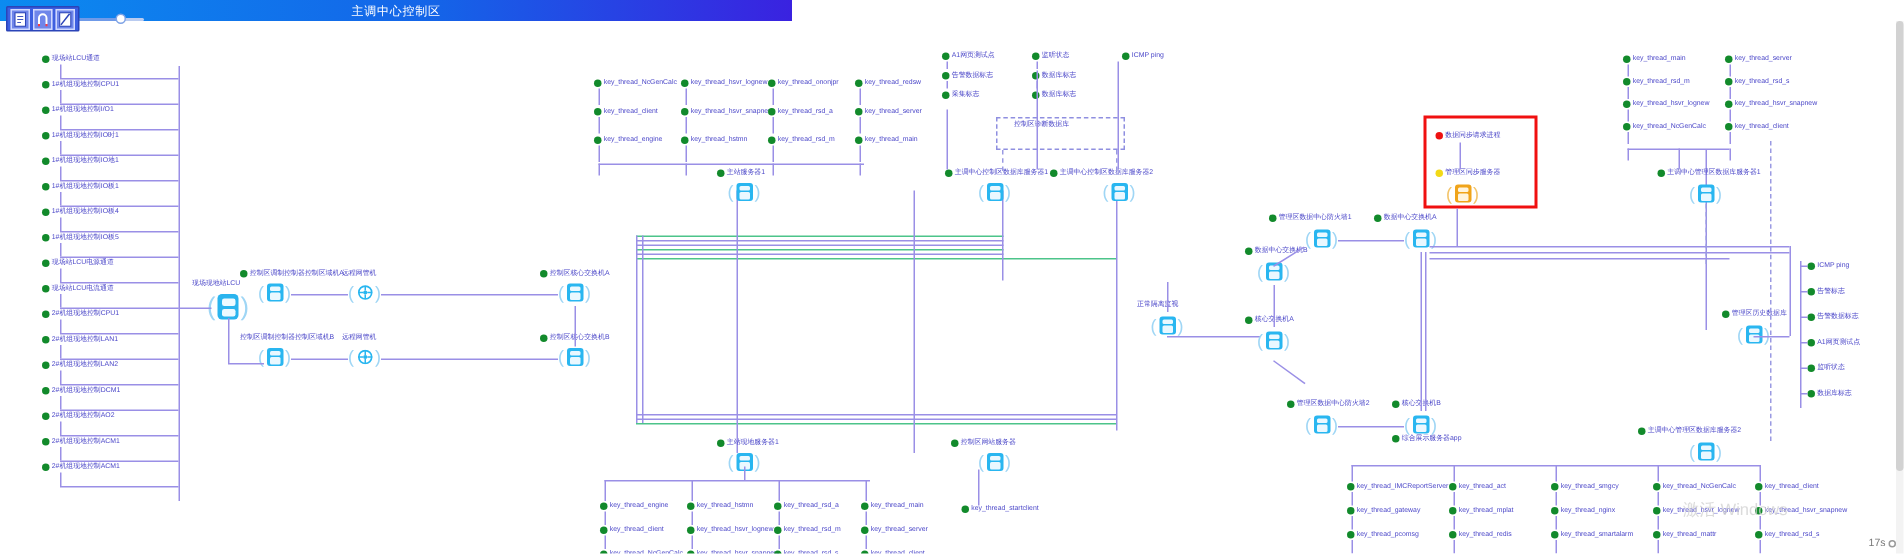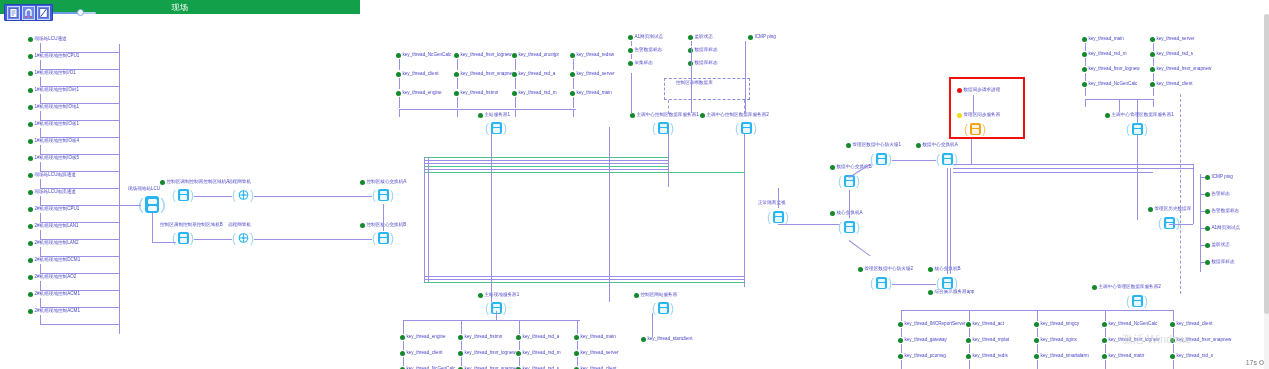"现场" div.zone { html: <div>现场</div> -> none }
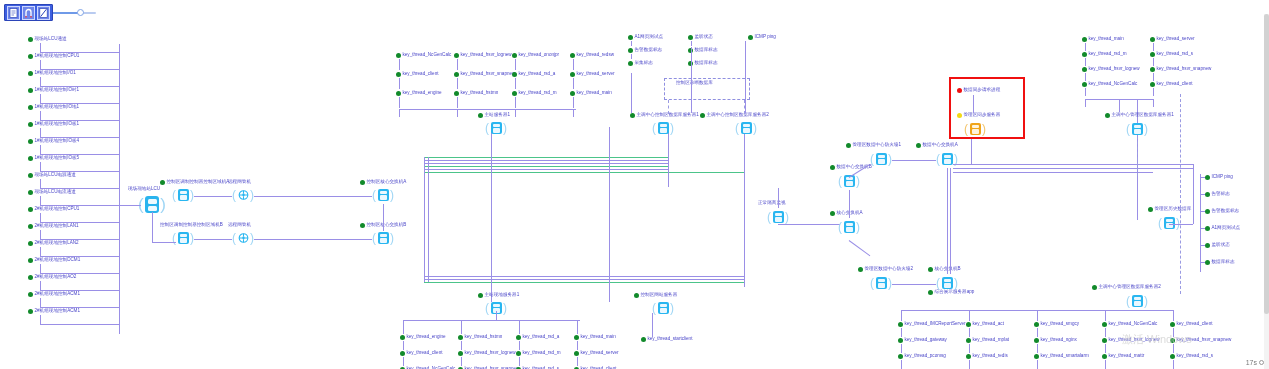"主调中心控制区" div.zone { html: none -> <div>主调中心控制区</div> }
